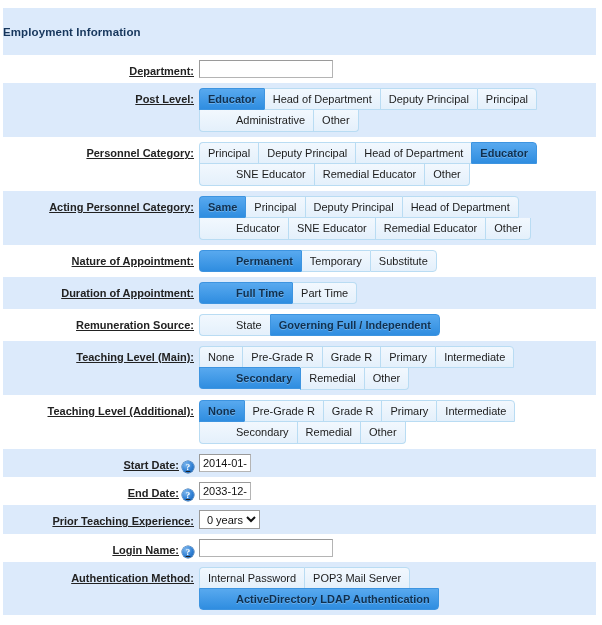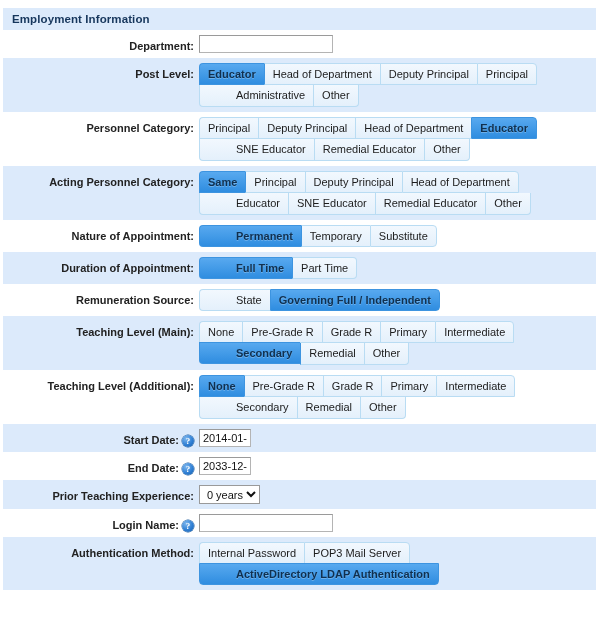"Employment Information" .section-header { height: 22px -> 47px; padding-left: 9px -> none }
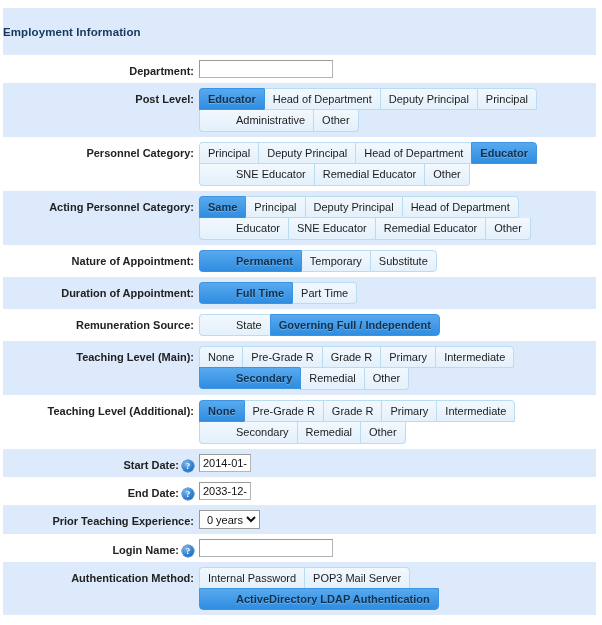"Department:" .row .label-cell { align-items: center -> flex-end; text-decoration: none -> underline }
